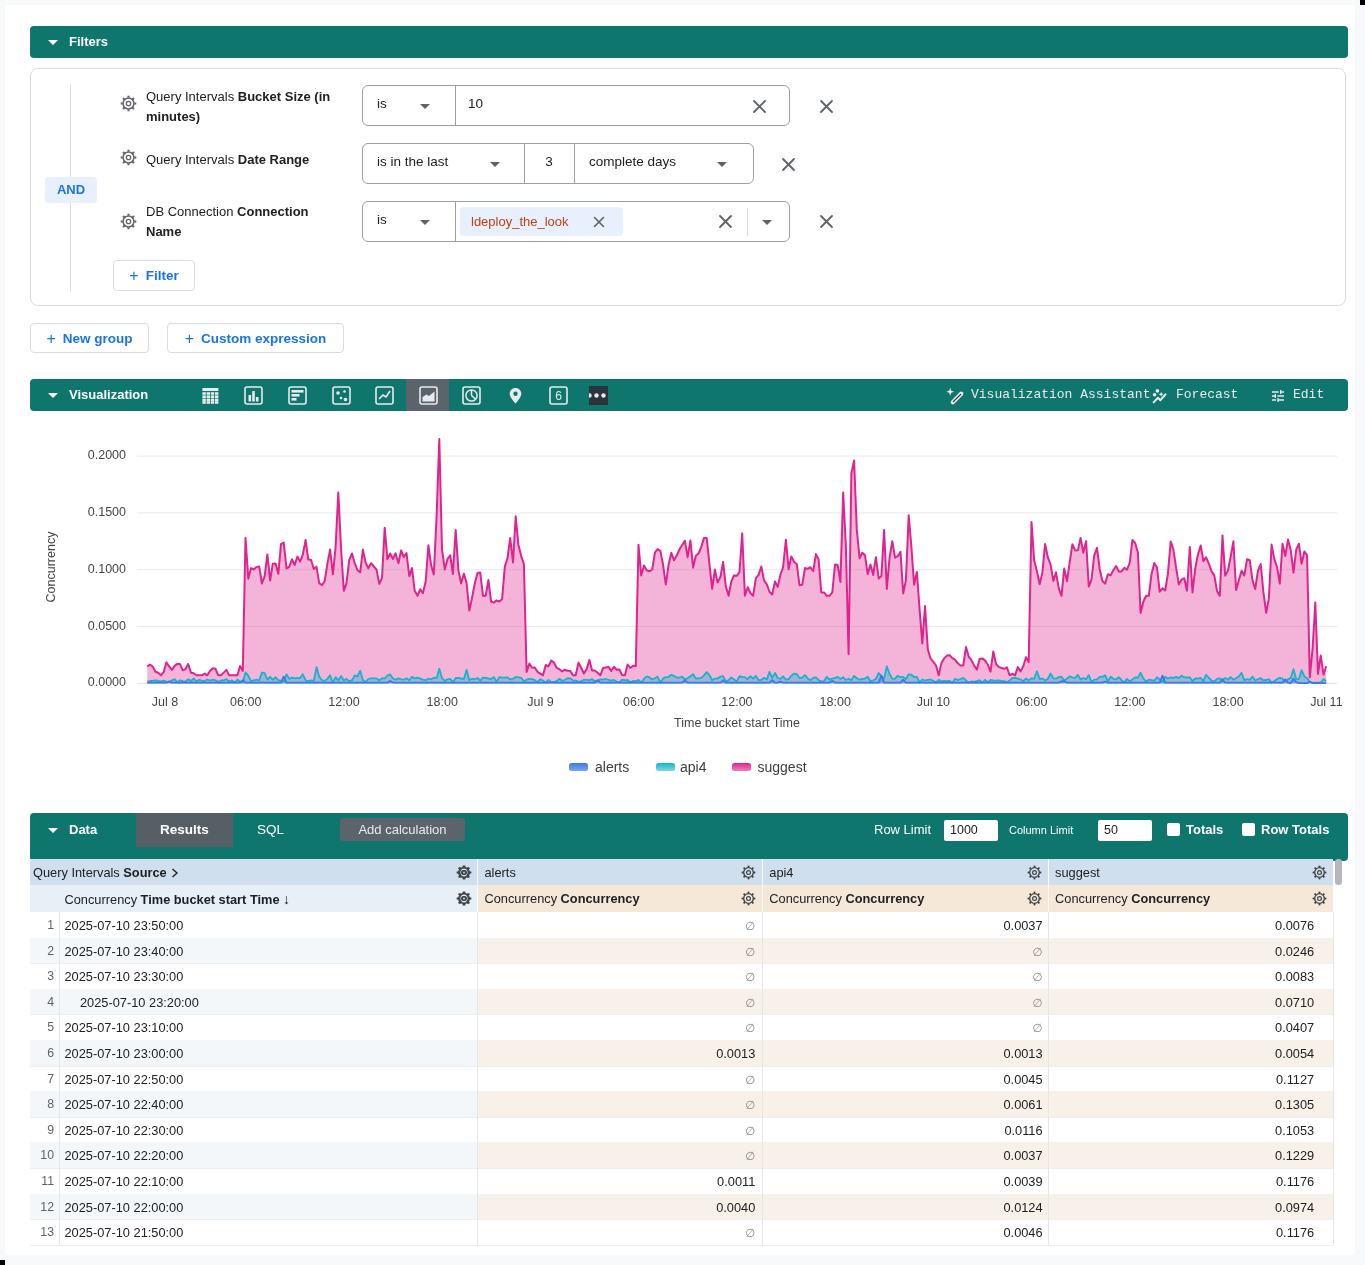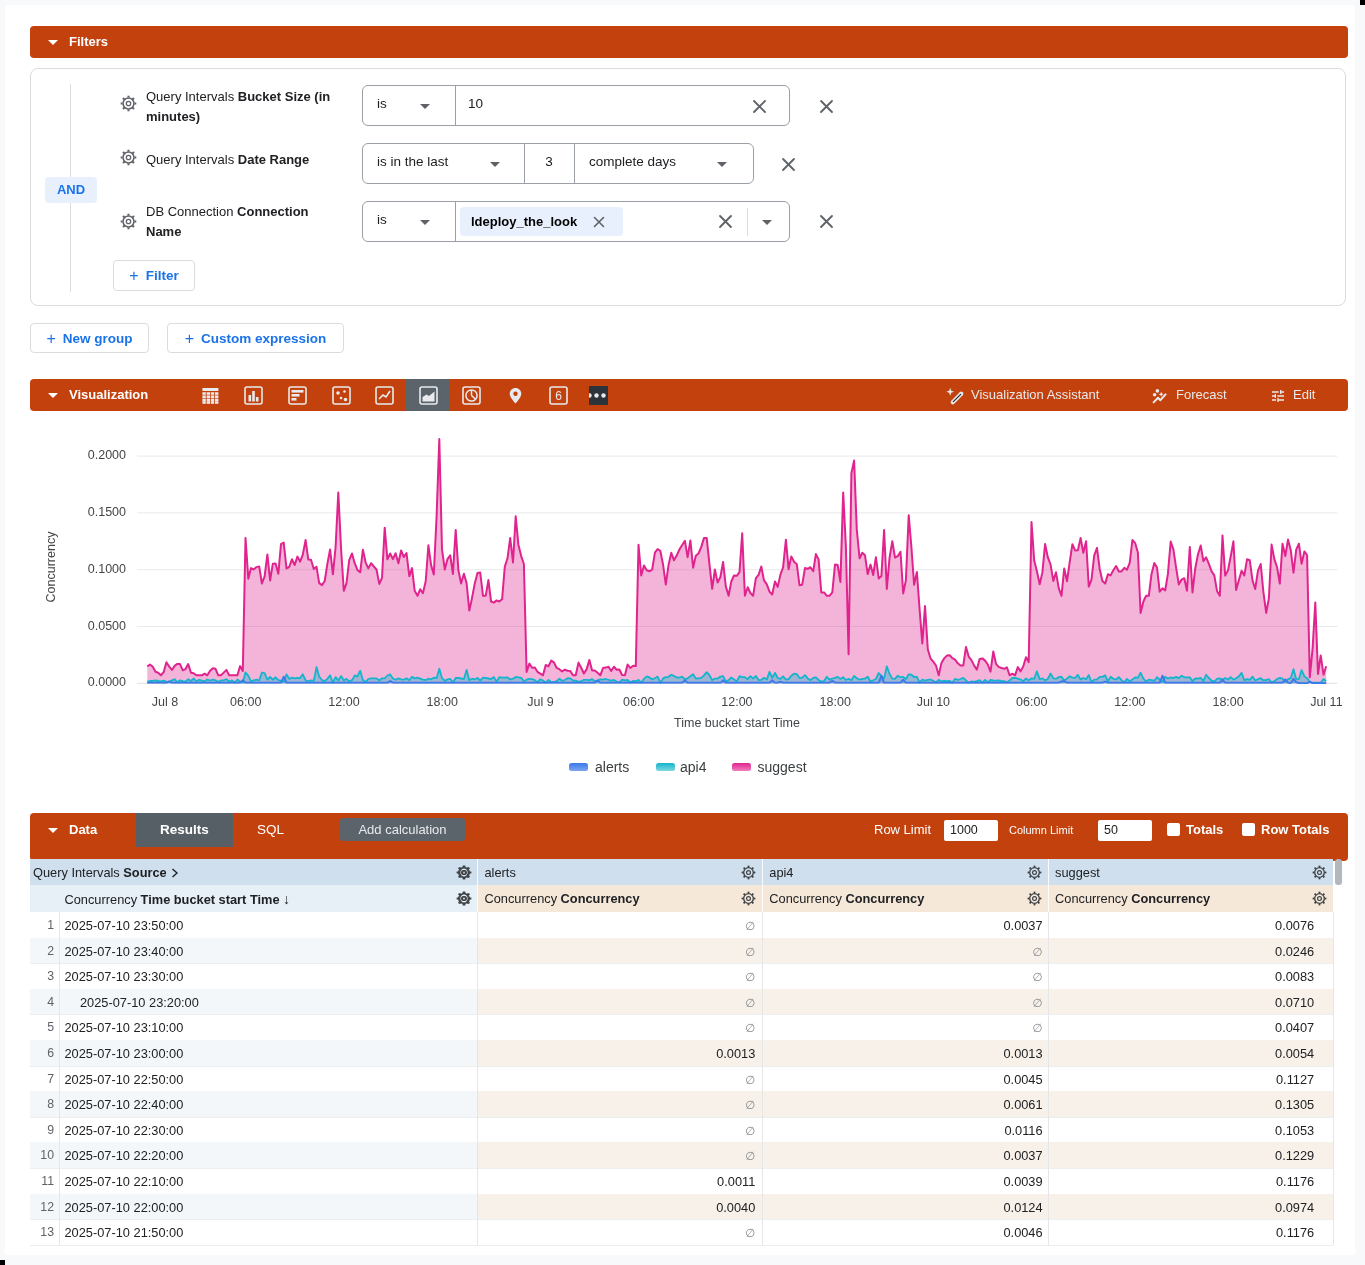"Filters" .bar { background: #c2410c -> #0f766e }
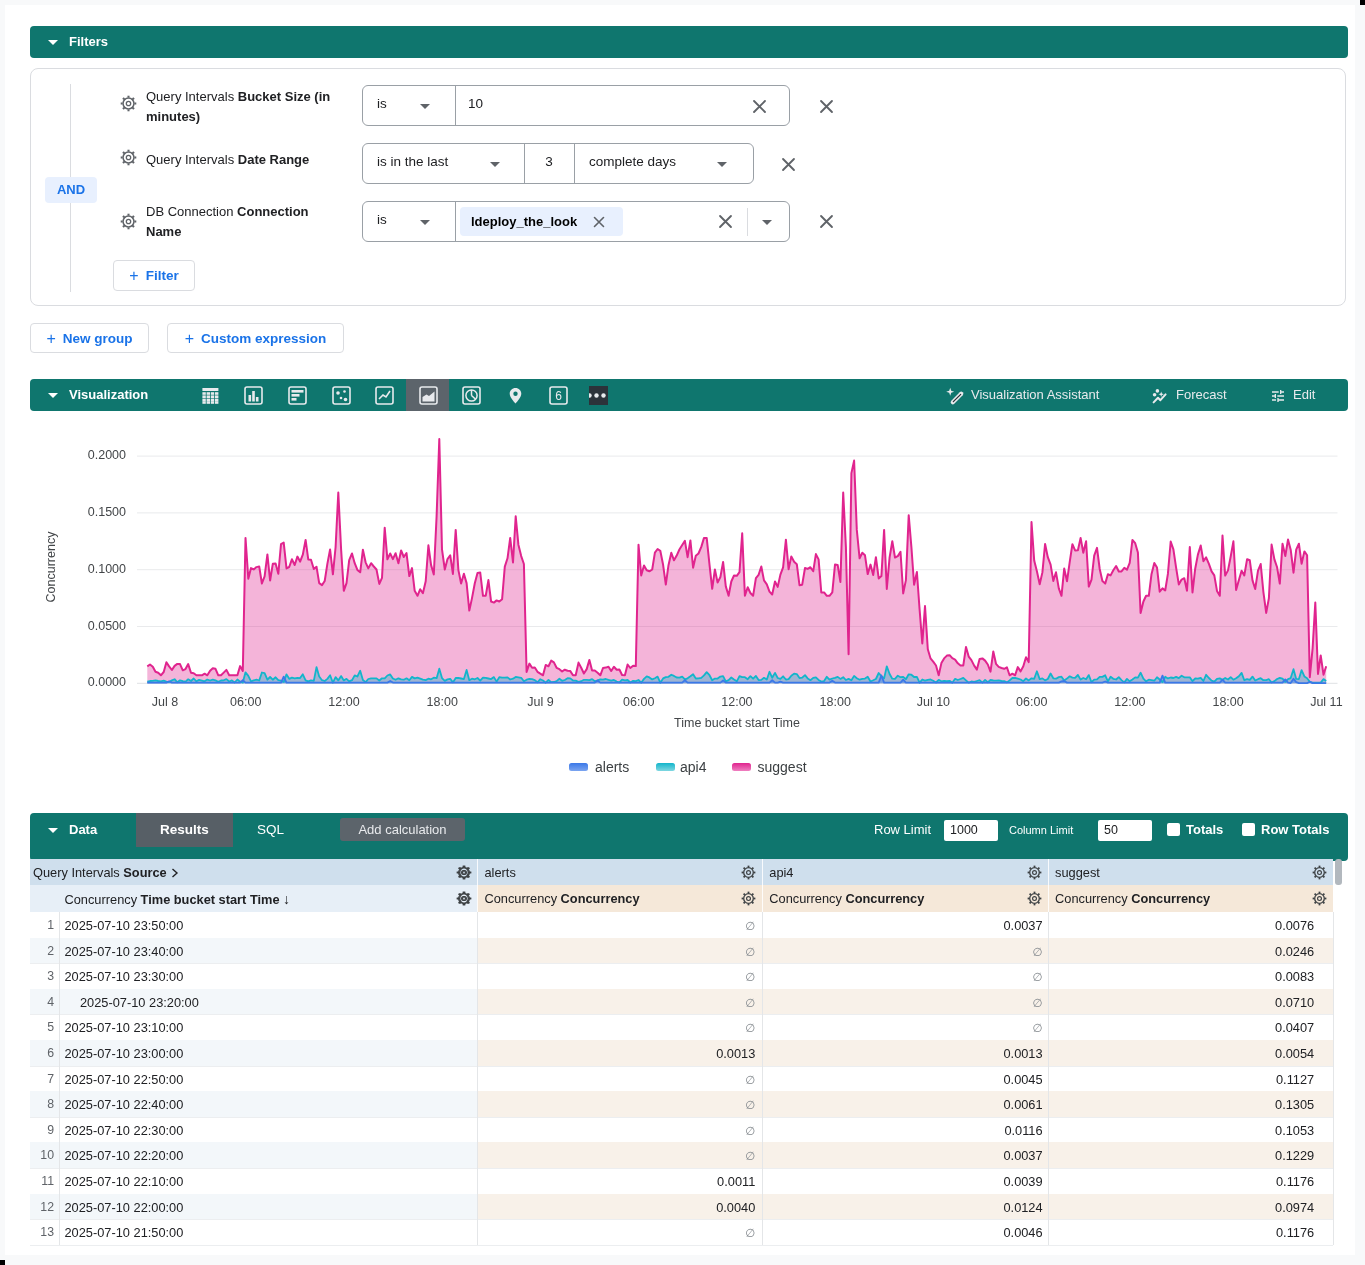"ldeploy_the_look" div { color: #000000 -> #c2410c; font-weight: bold -> normal }
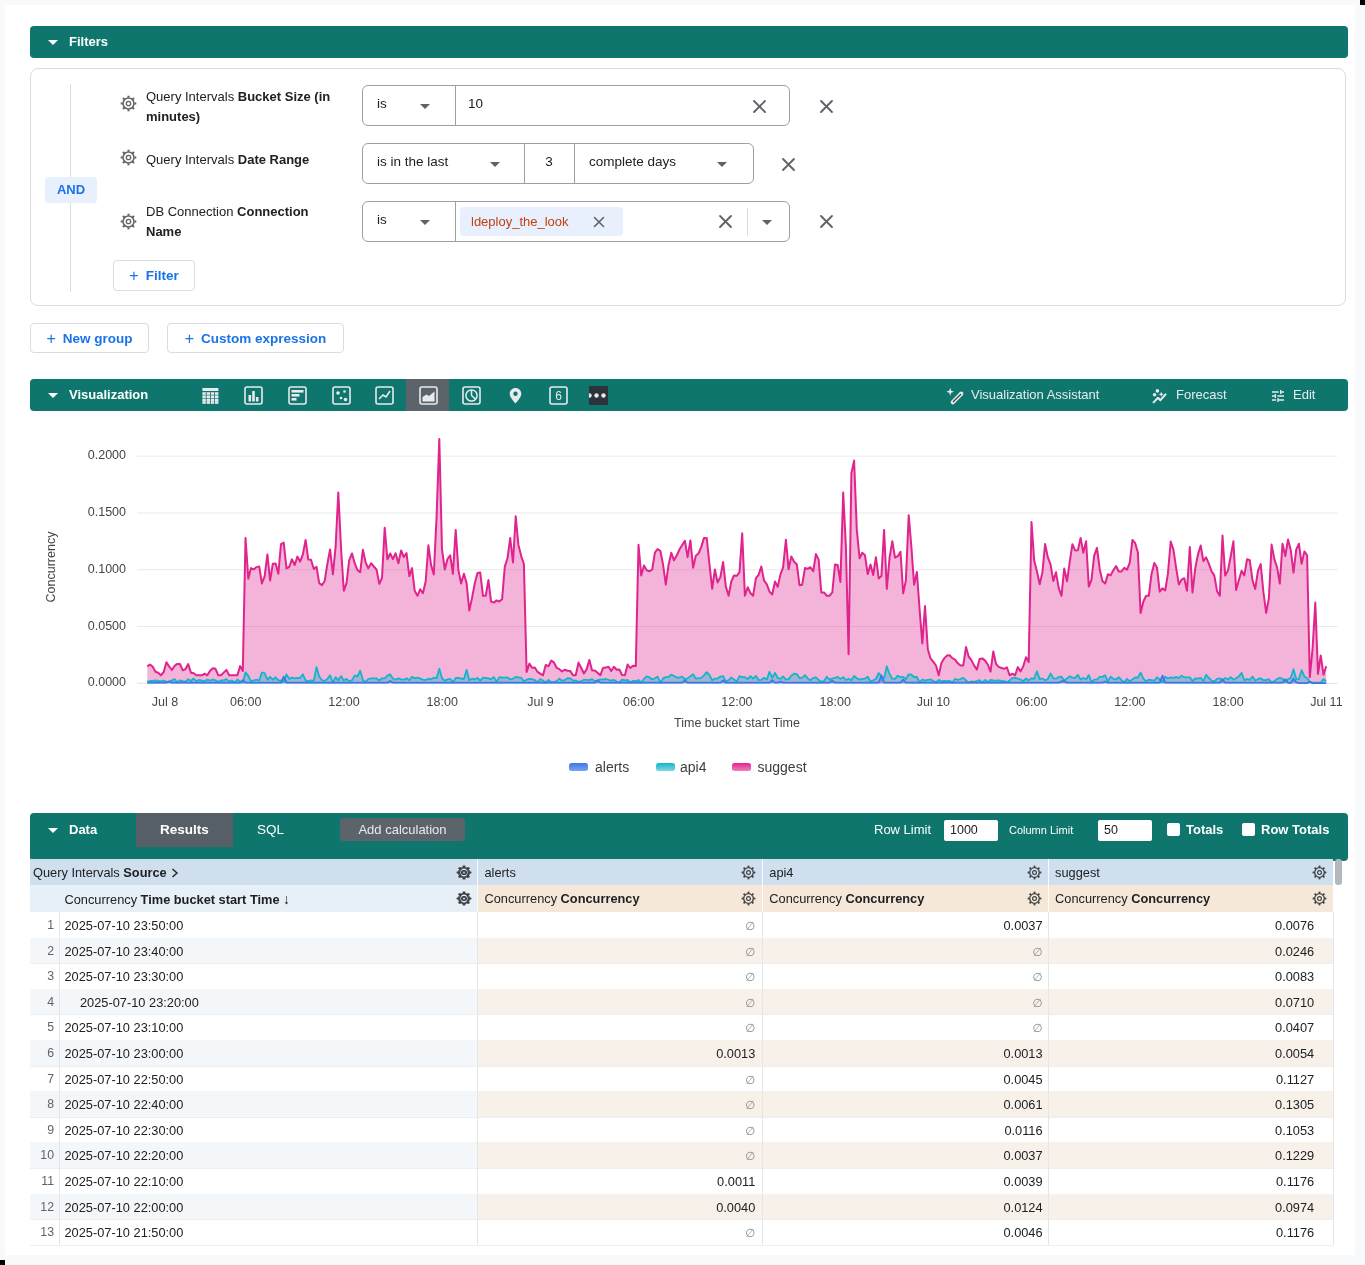"Visualization Assistant" .bartext { font-family: none -> Liberation Mono, monospace }
